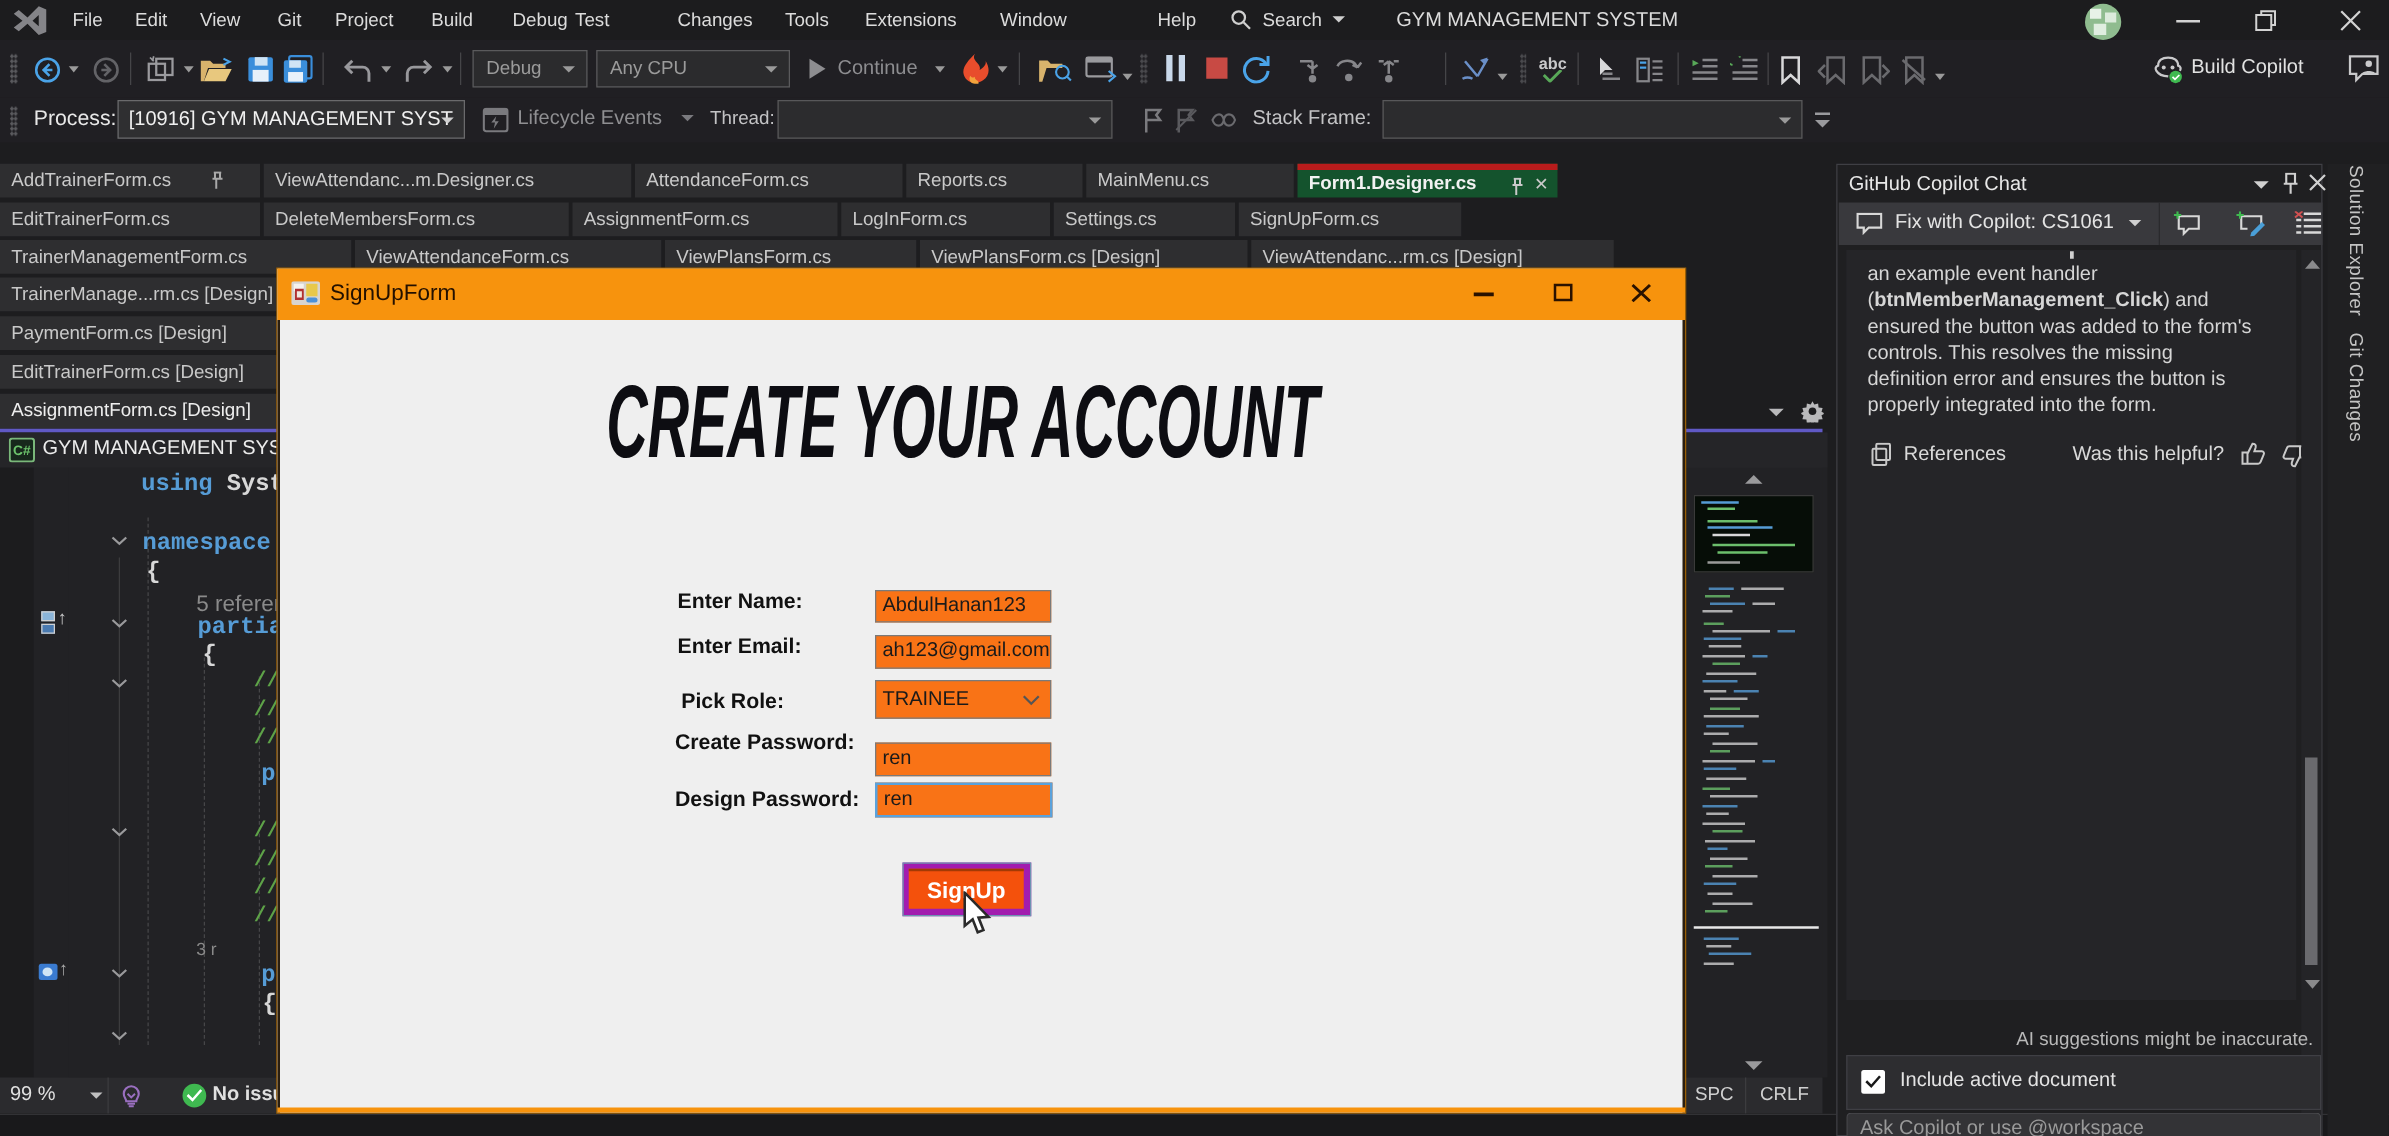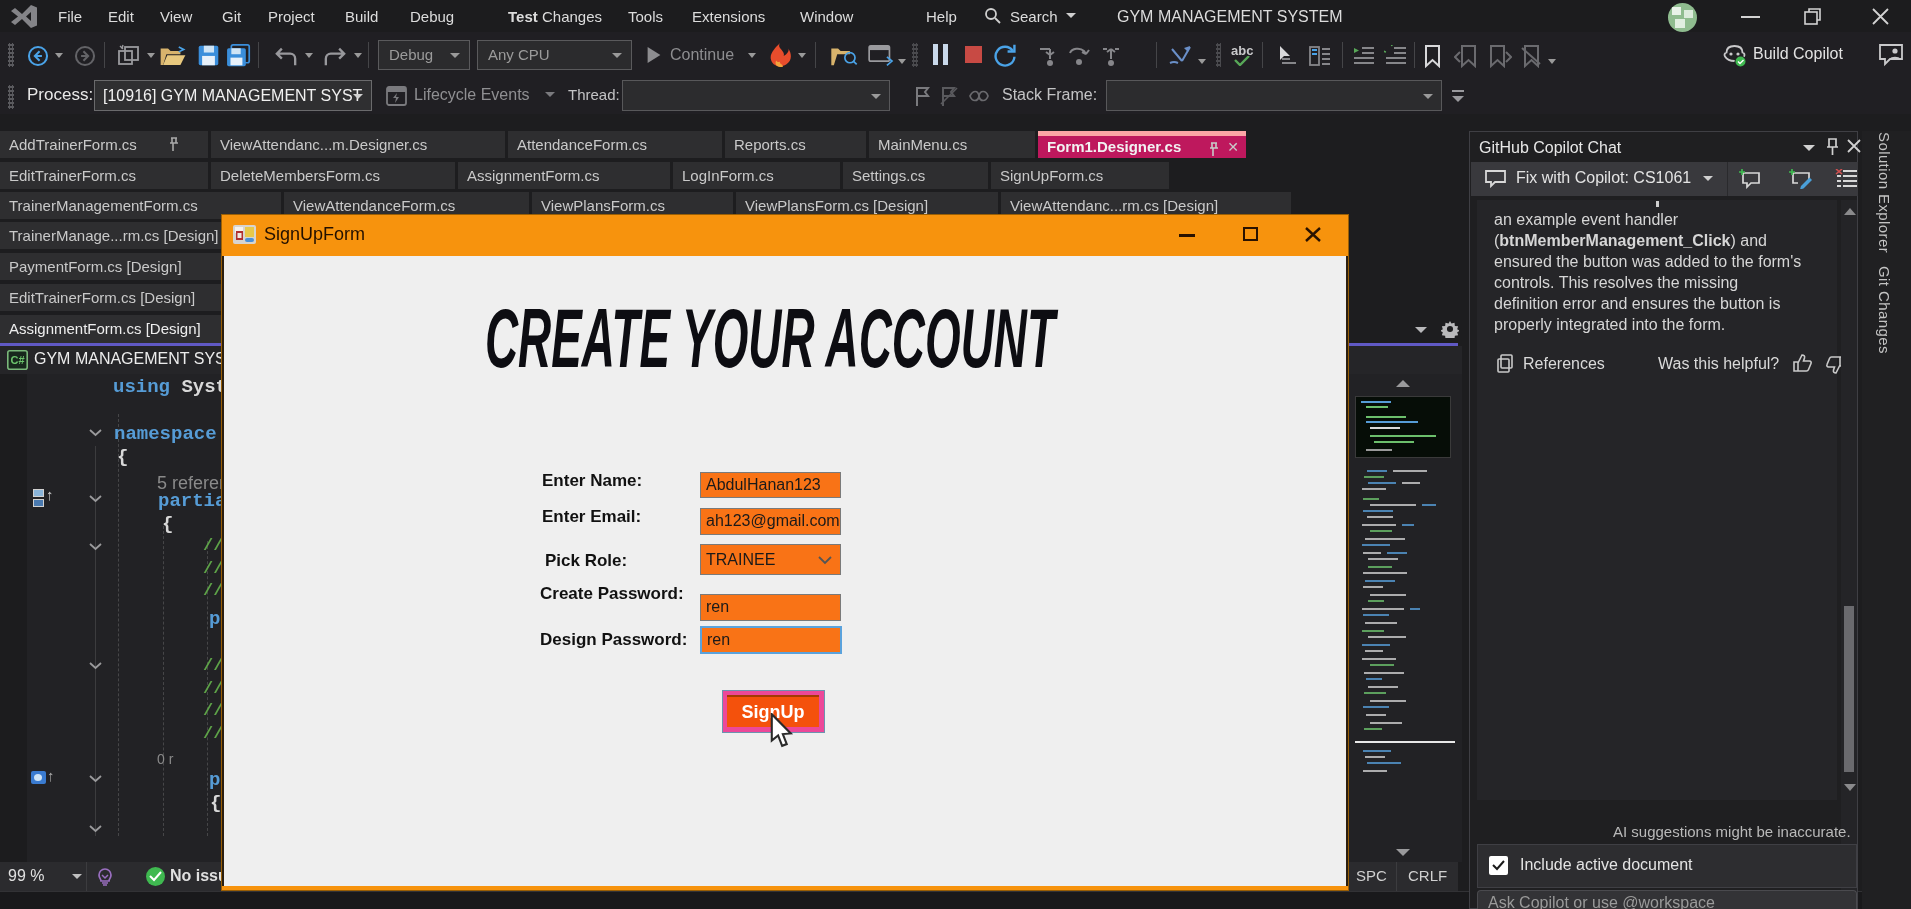"Test" span.menuitem { font-weight: bold -> none; left: 508px -> 460px }
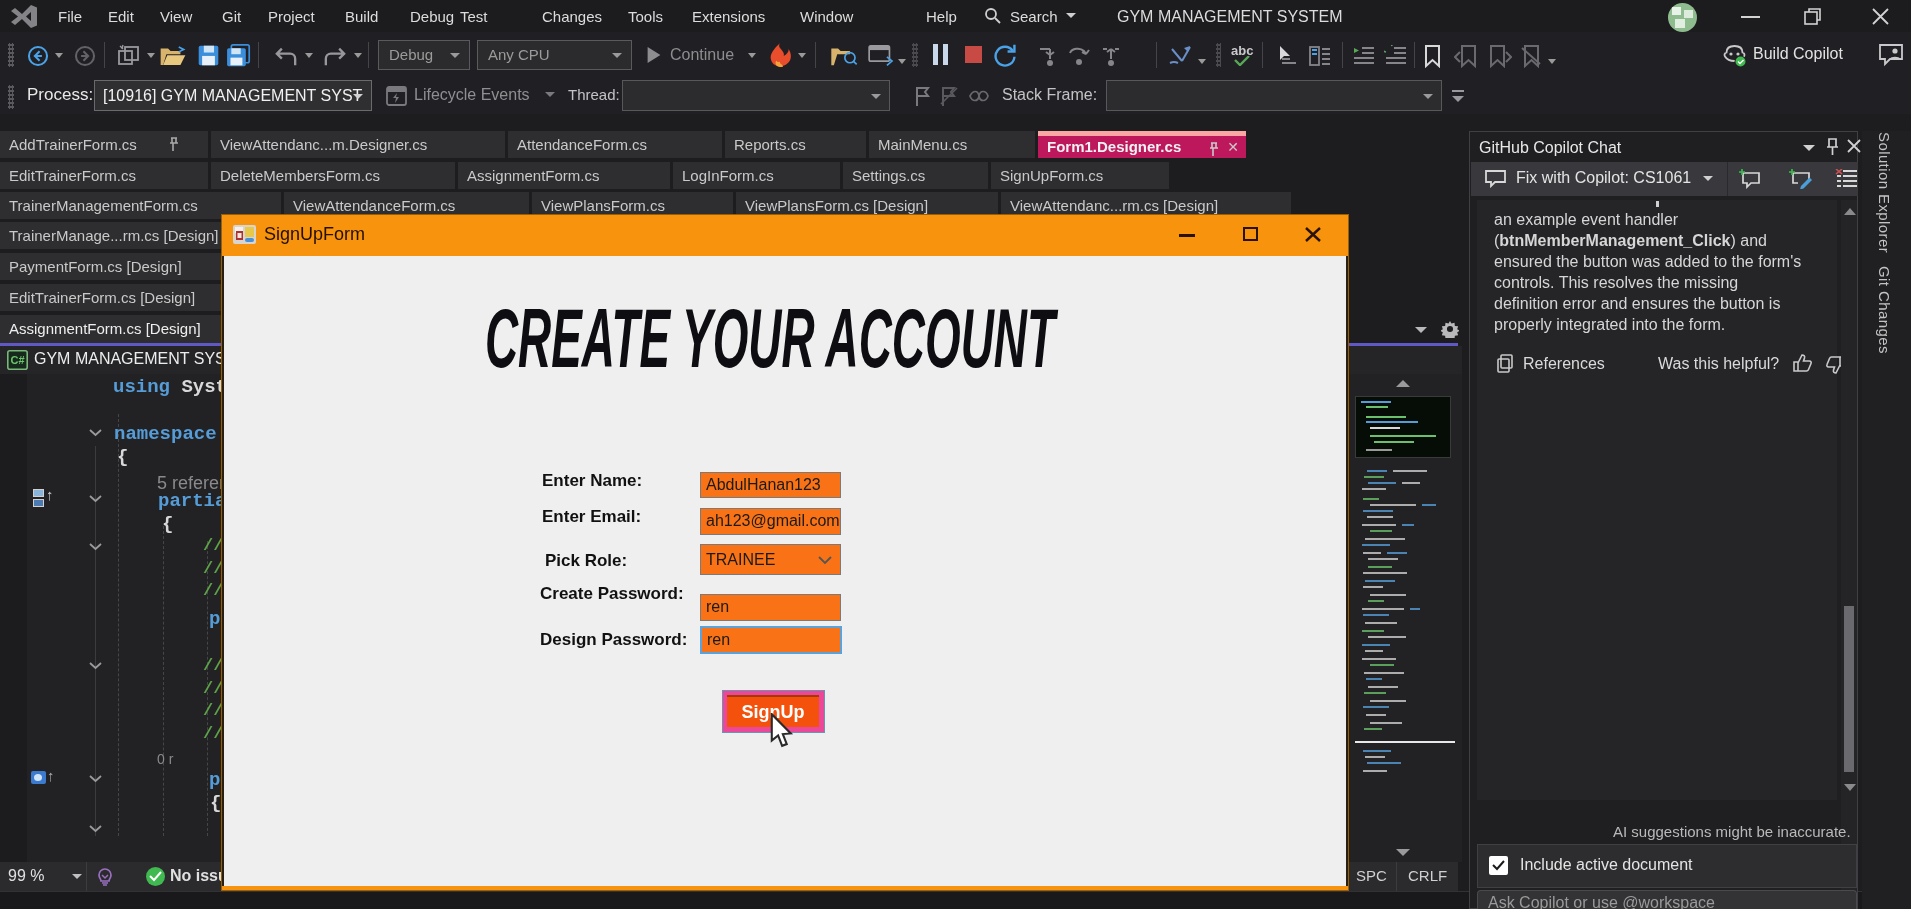"Form1.Designer.cs" .tab.active { background: #be185d -> #14532d; border-top: 5px solid #fca5a5 -> 5px solid #b91c1c }
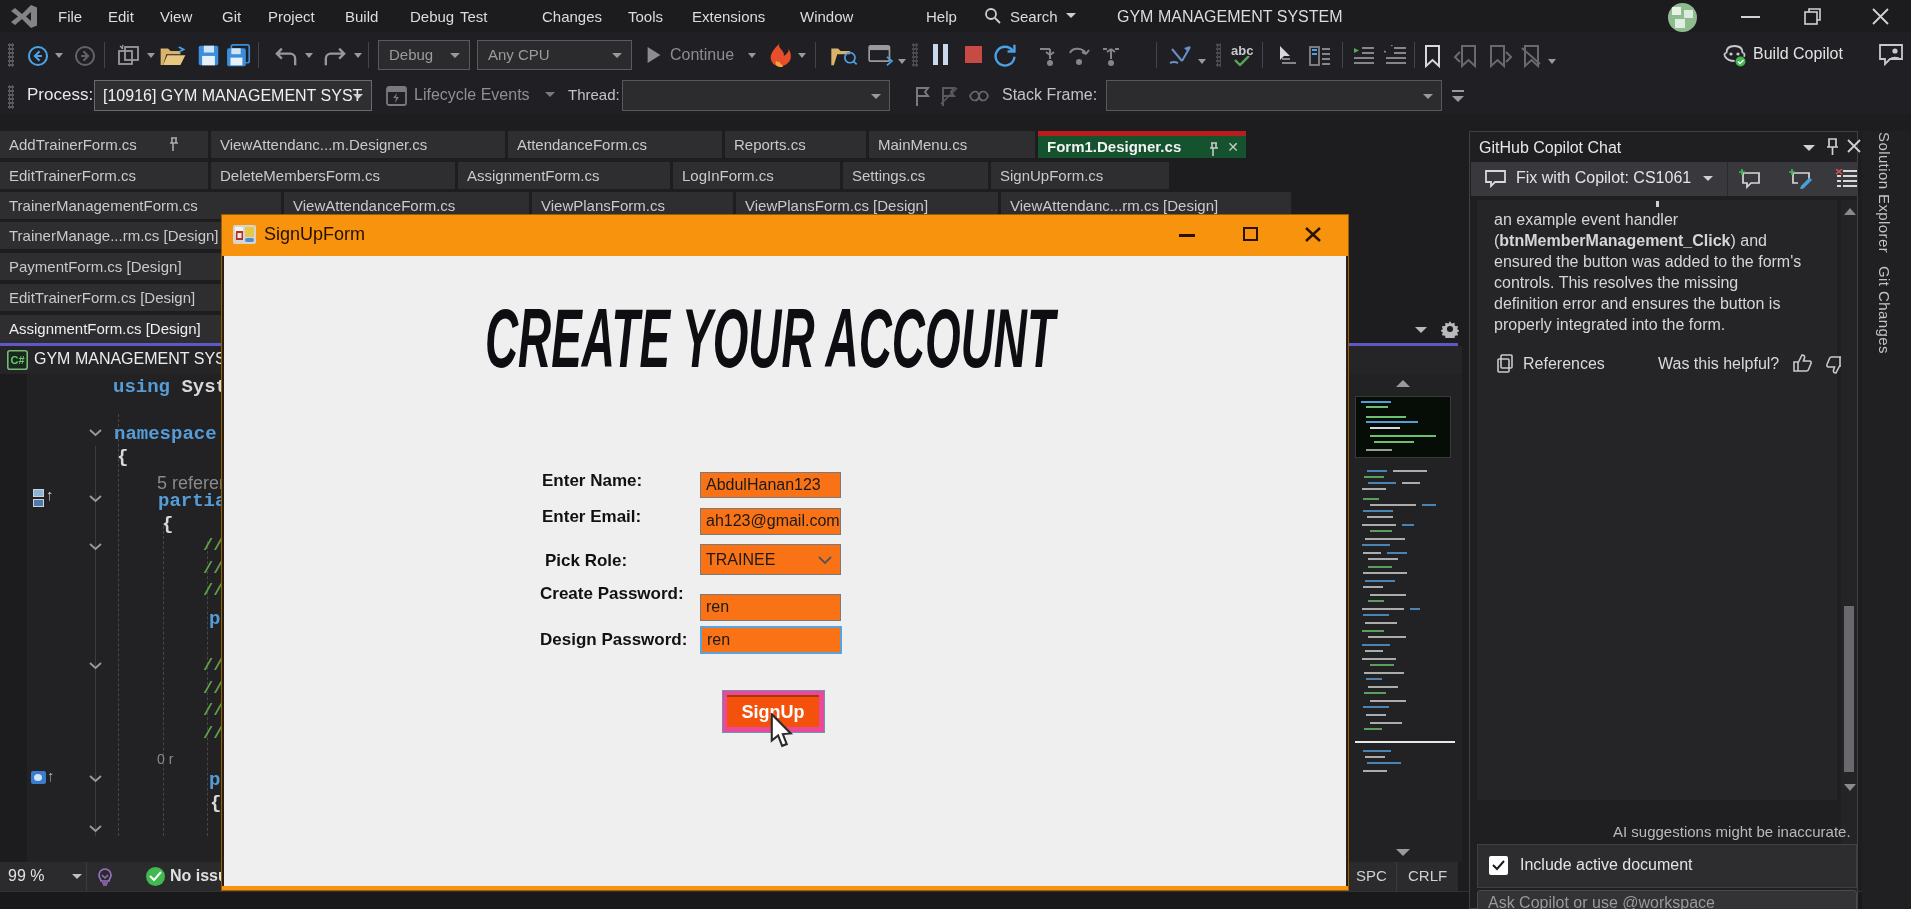"SignUp" div.abs { background: #ec4899 -> #a21caf }
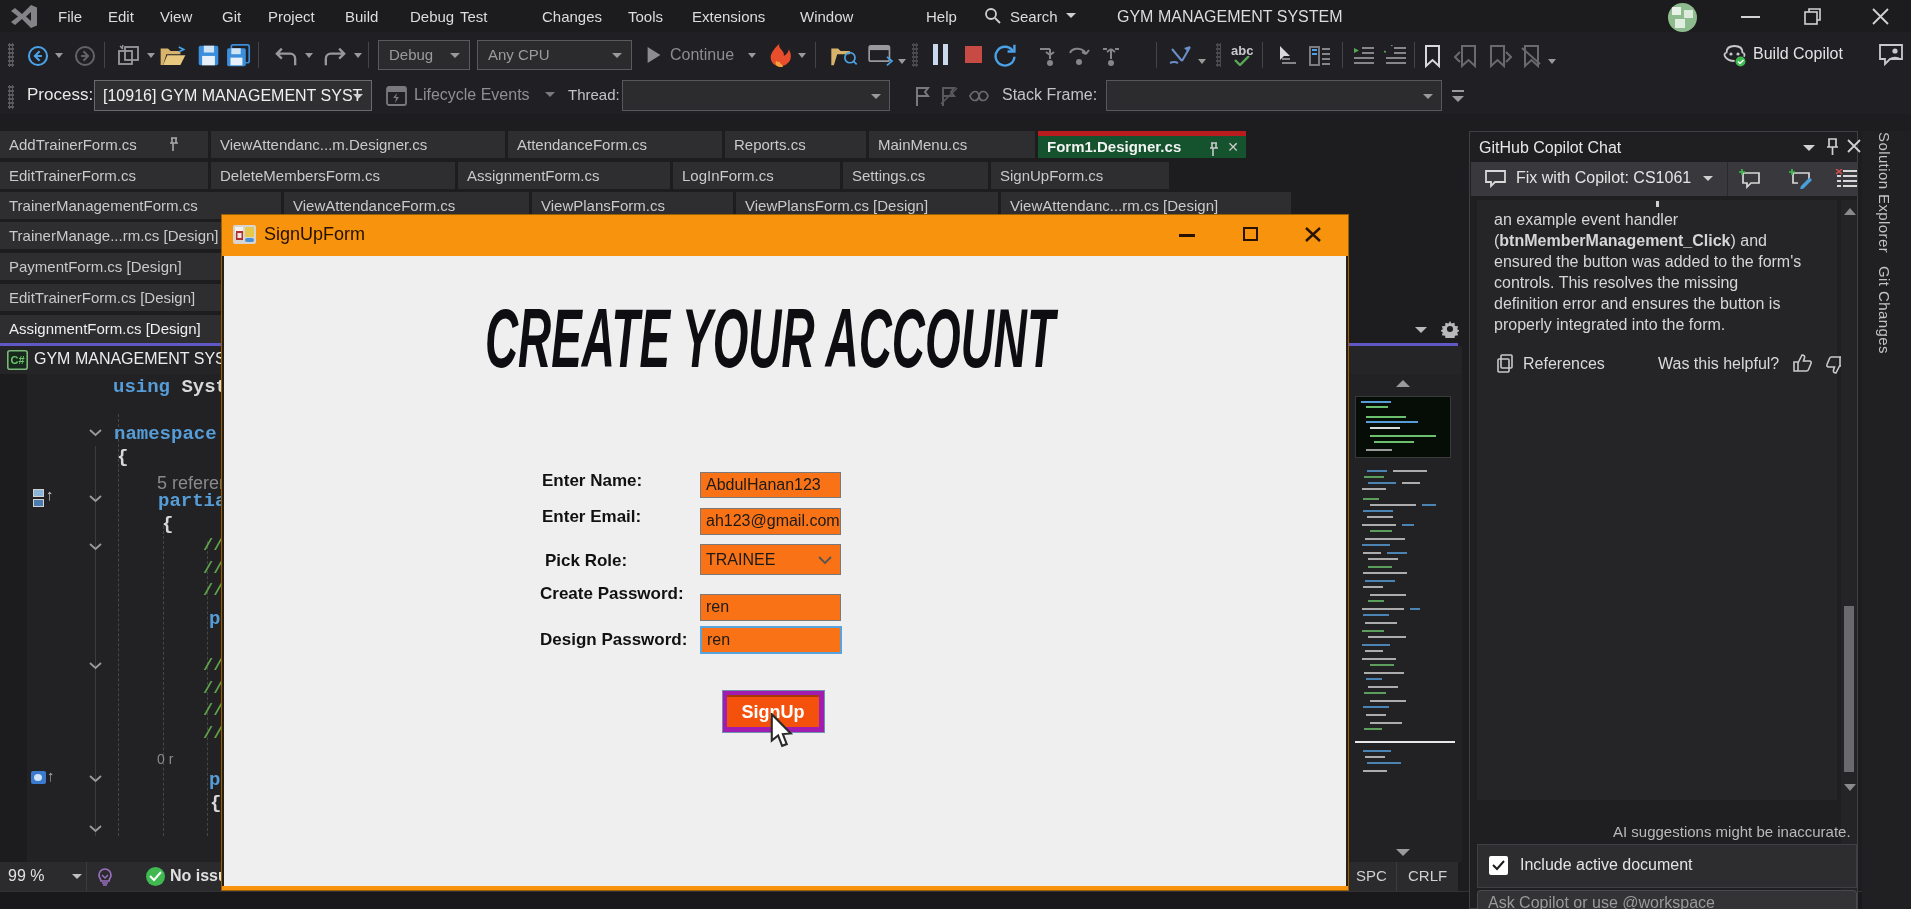"0 r" div.codeline { text: 0 -> 3 }
